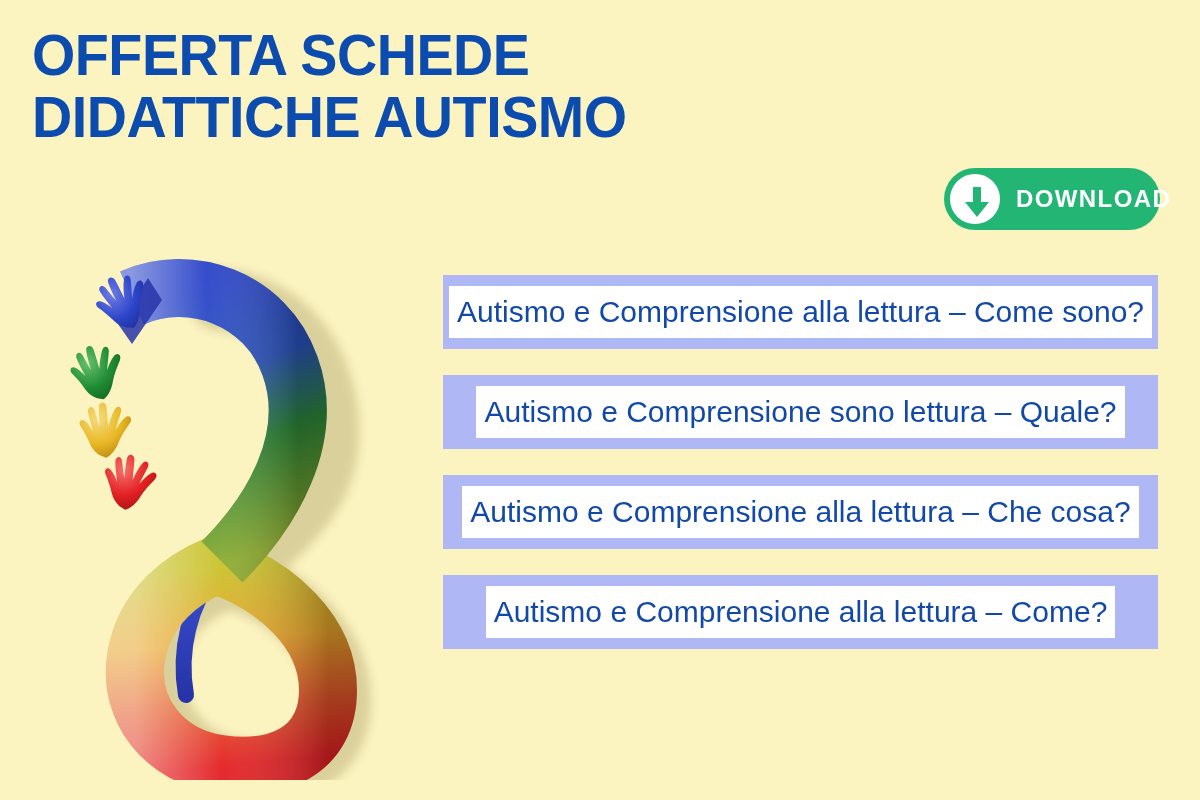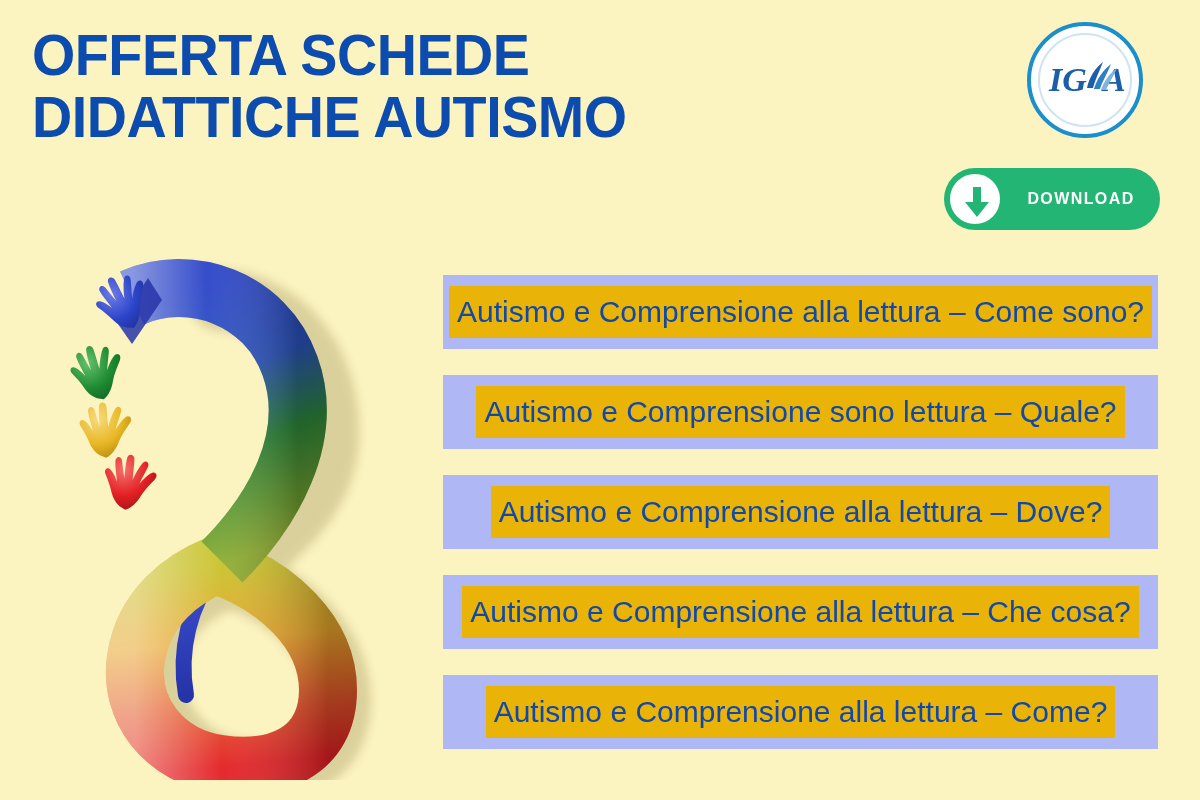"IG" div { html: <div> <div></div> <div></div> <svg> <text>IG</text> <text>A</text> <path></path> <path></path> <path></path> </svg> </div> -> none }
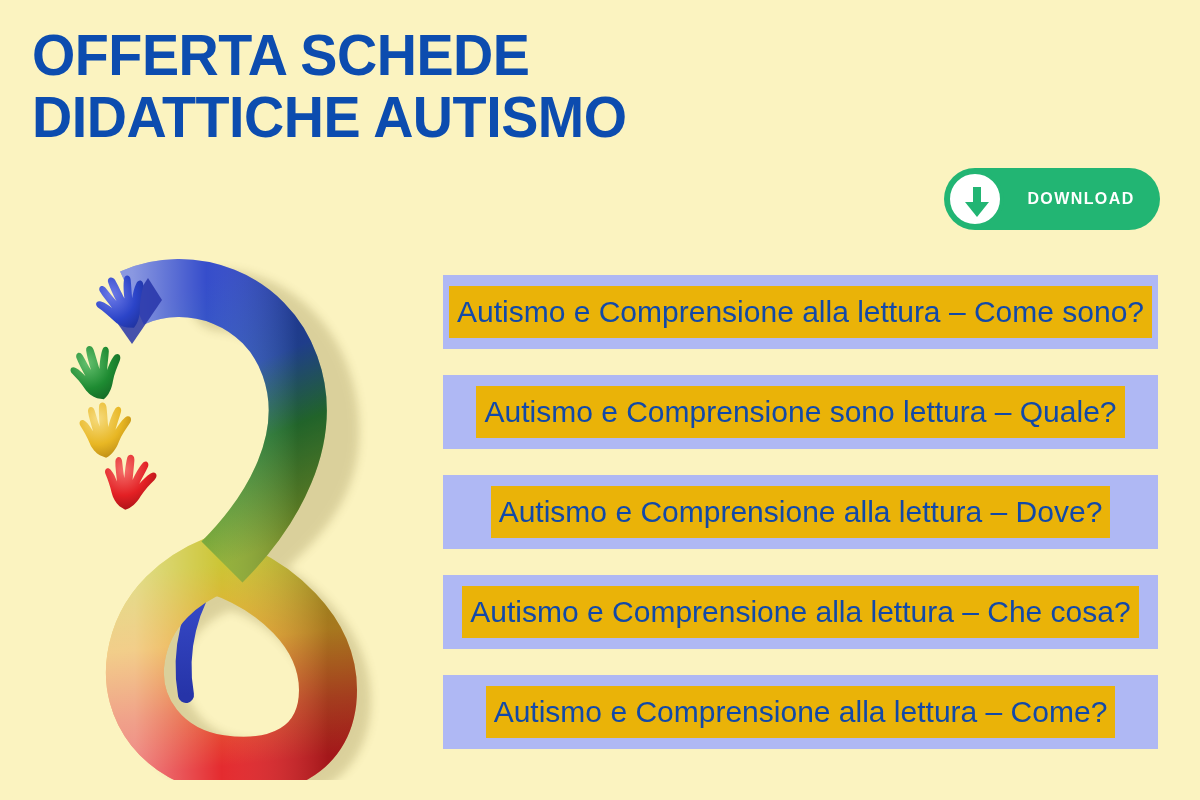"DOWNLOAD" #download-label { font-size: 16px -> 24px }
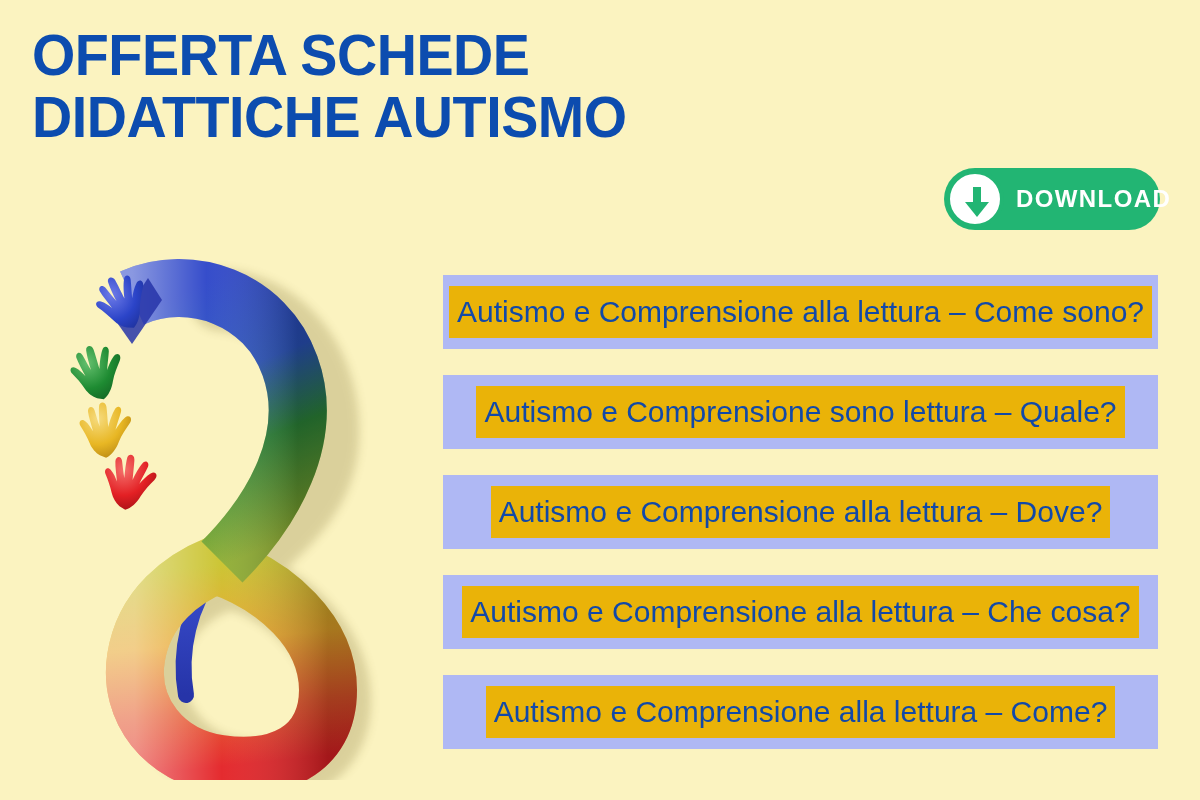"Autismo e Comprensione alla lettura" .list-item-text { background: #eab308 -> #ffffff }
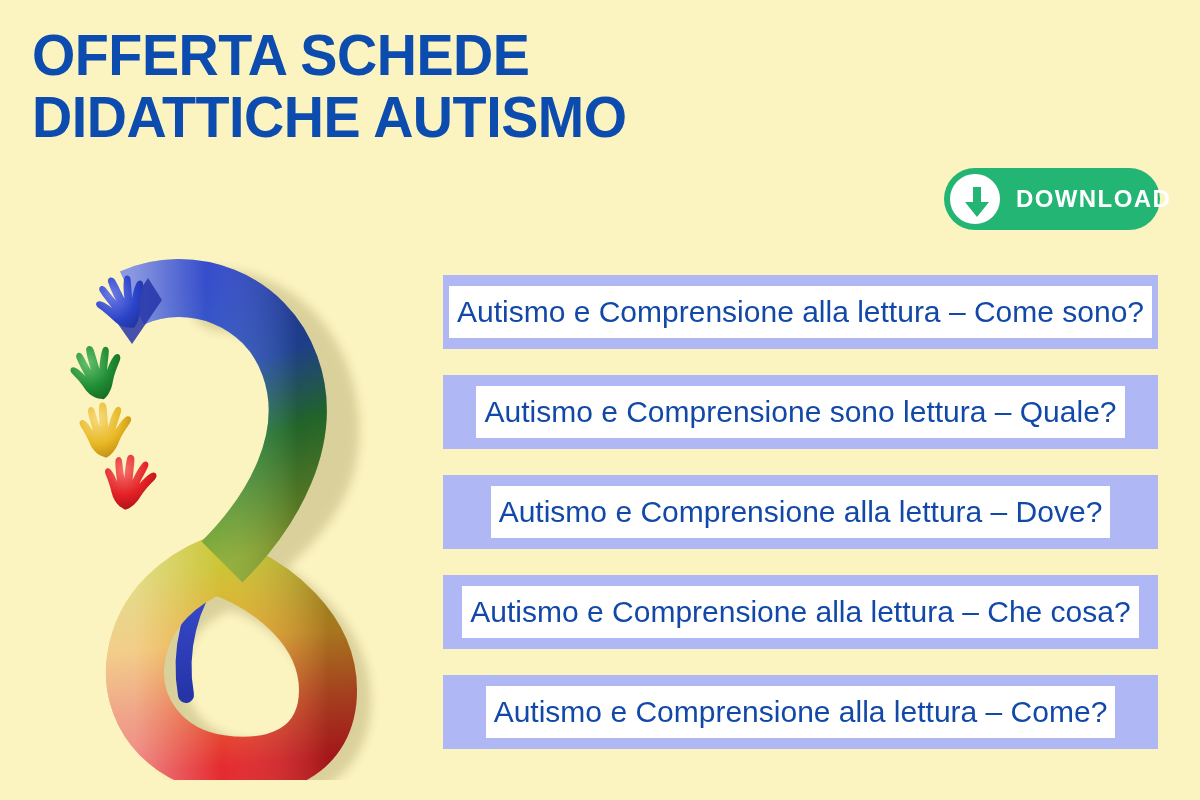"Autismo e Comprensione alla lettura – Dove?" div.list-item { html: <div> <span>Autismo e Comprensione alla lettura – Dove?</span> </div> -> none }
